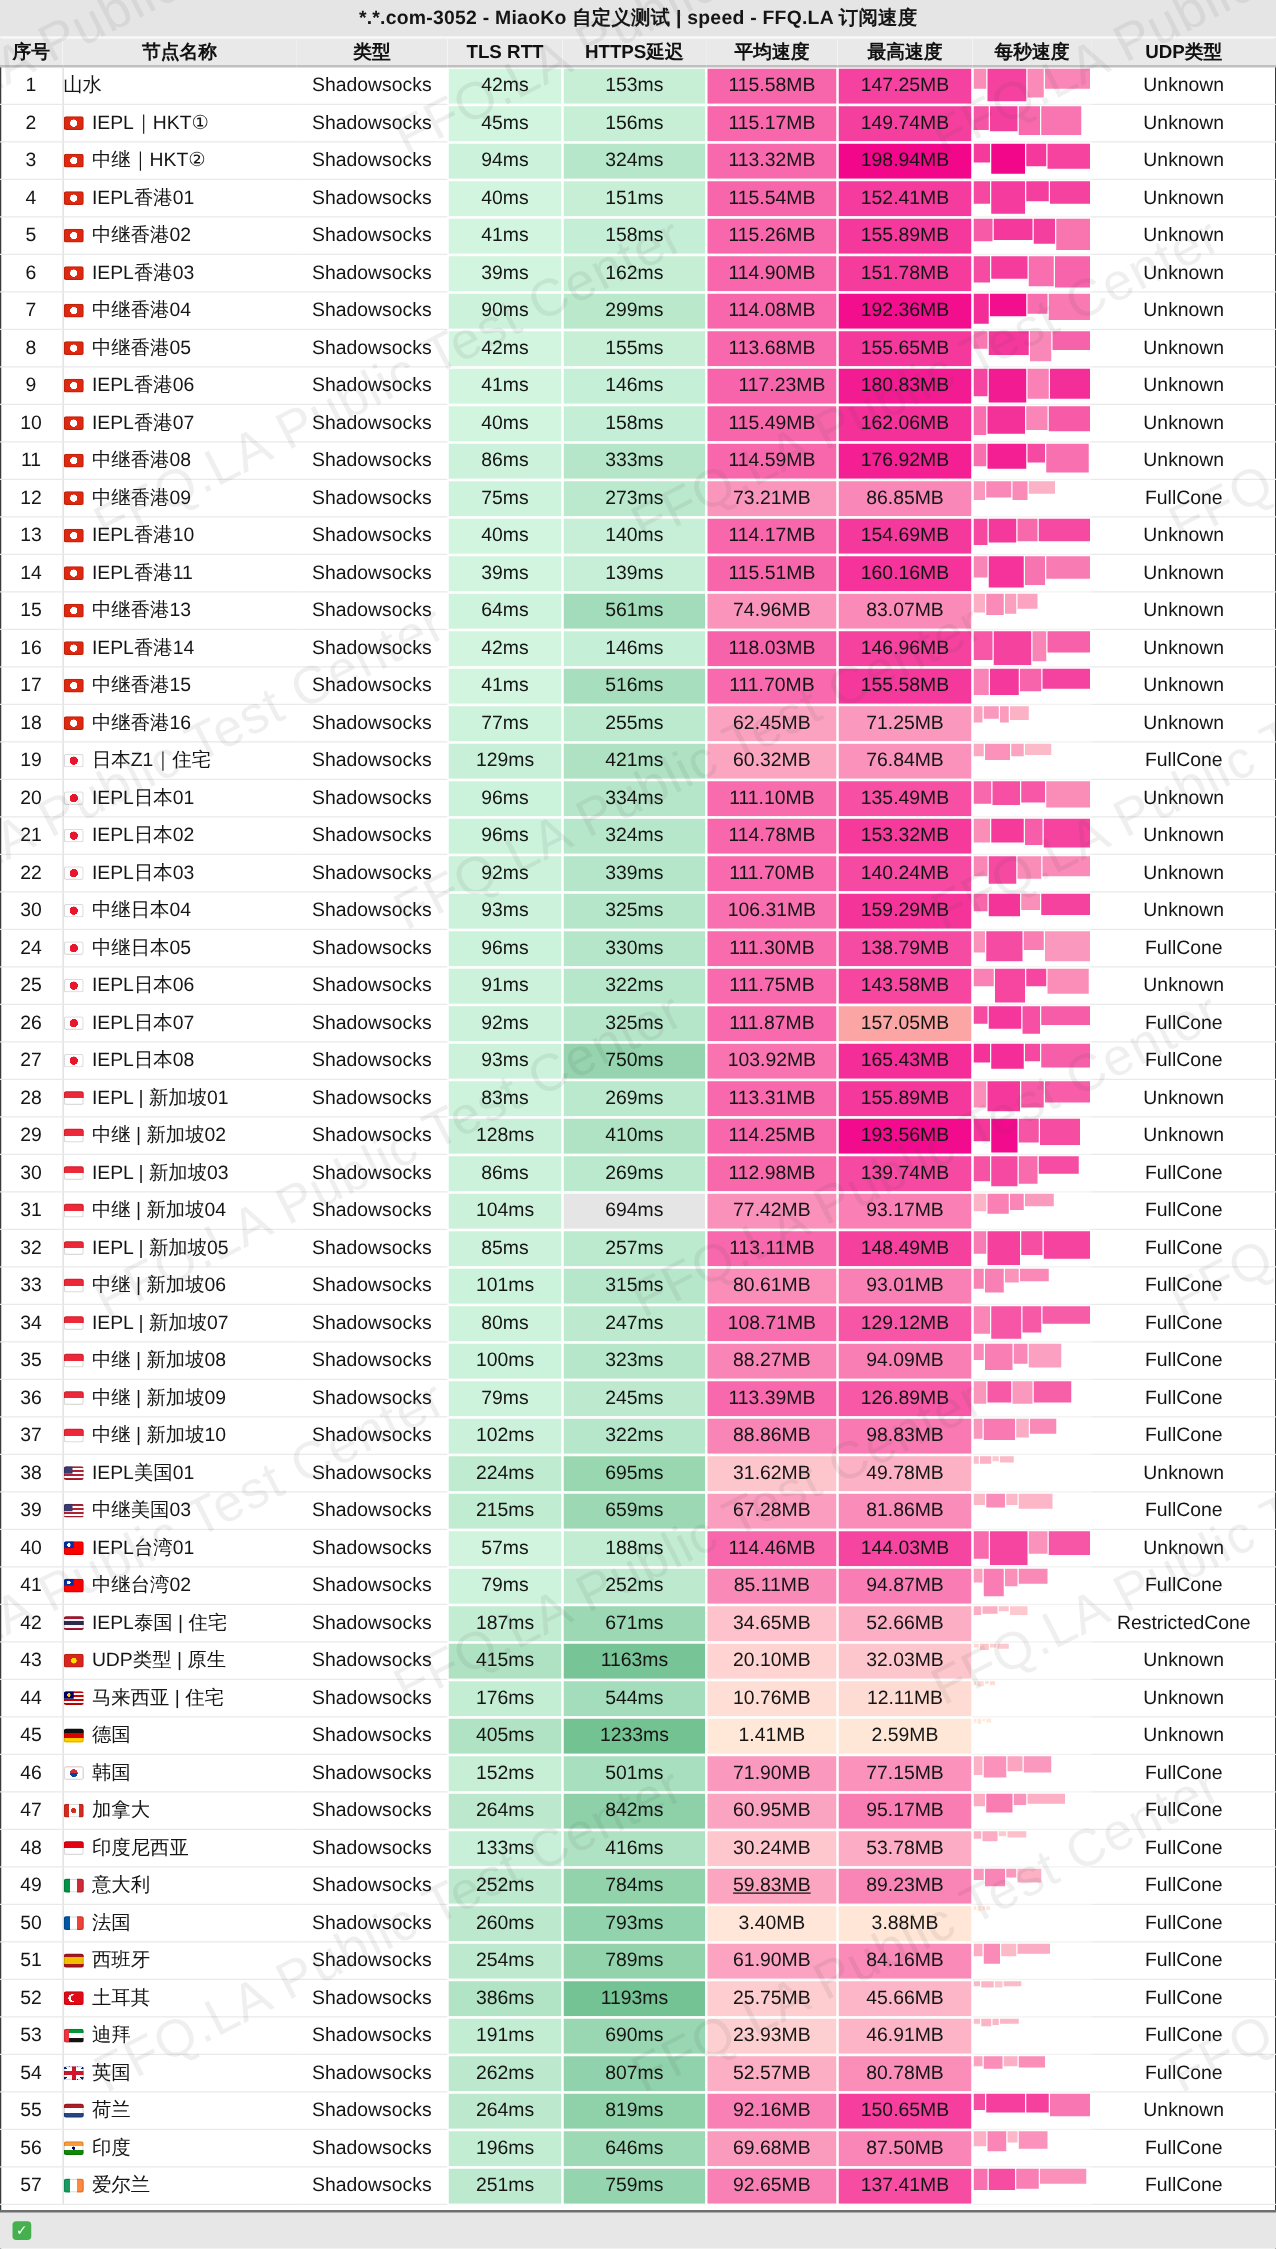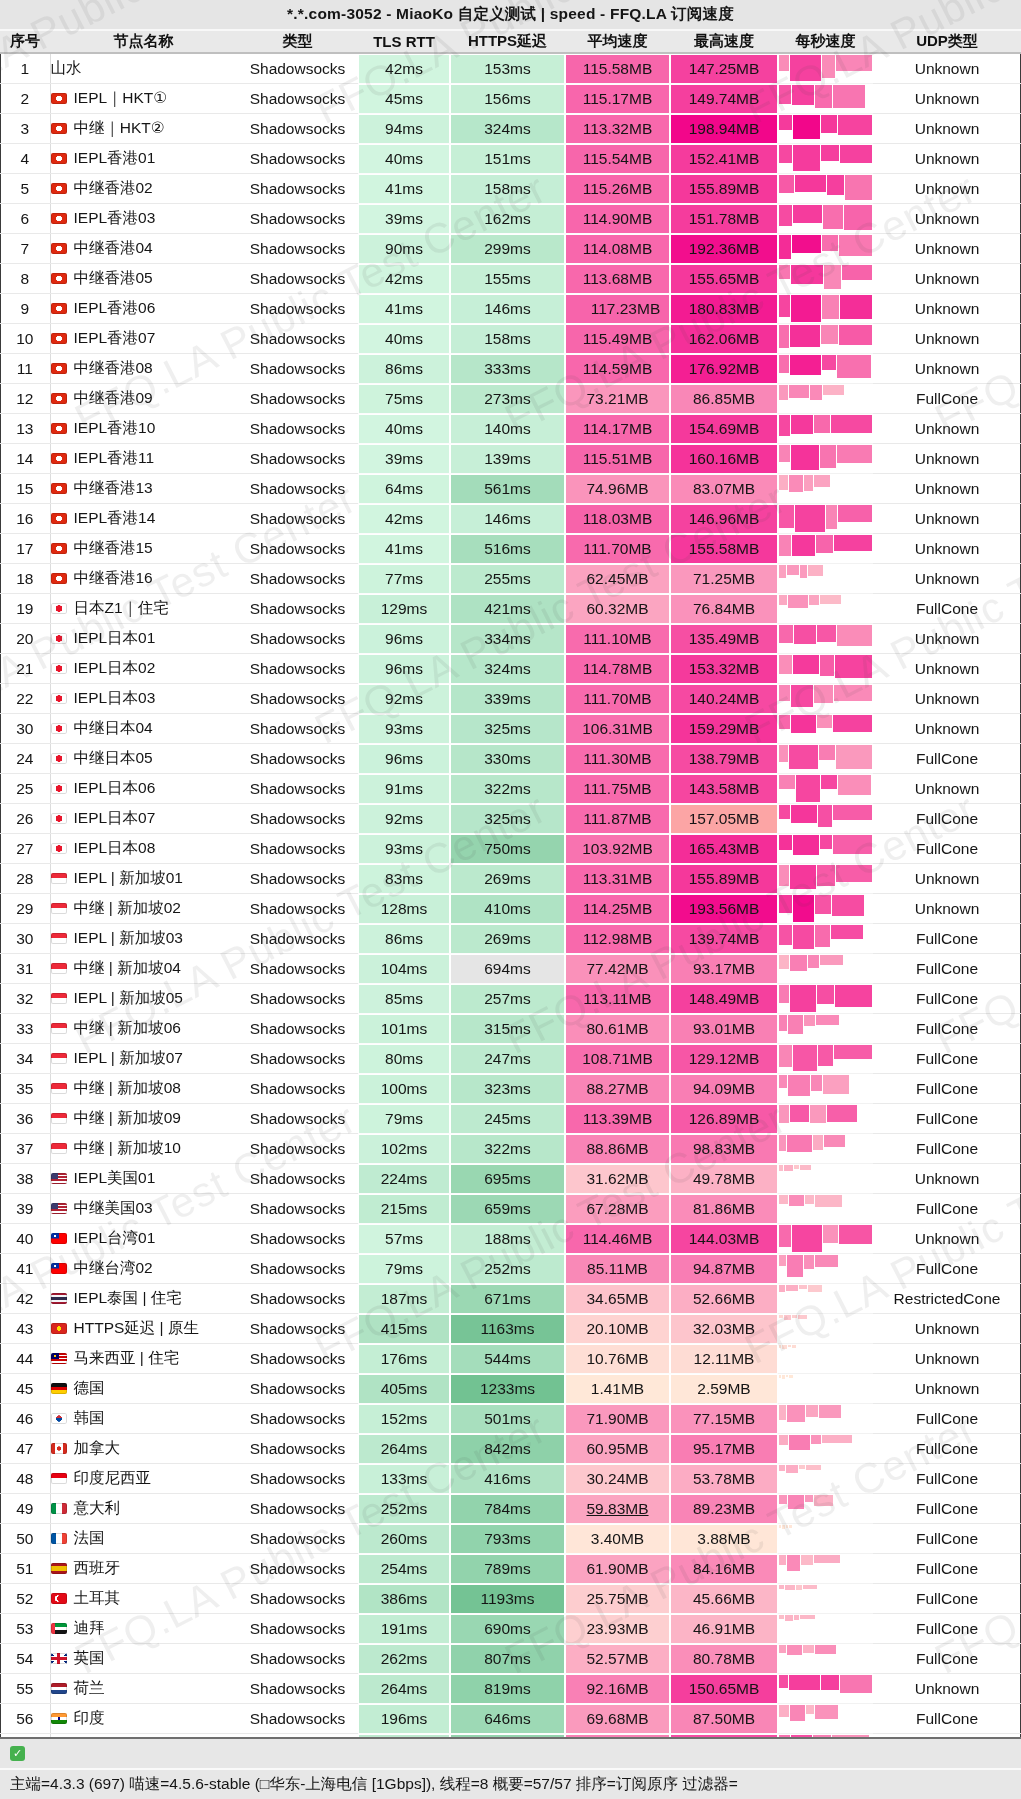"HTTPS延迟 | 原生" span { text: HTTPS延迟 -> UDP类型 }
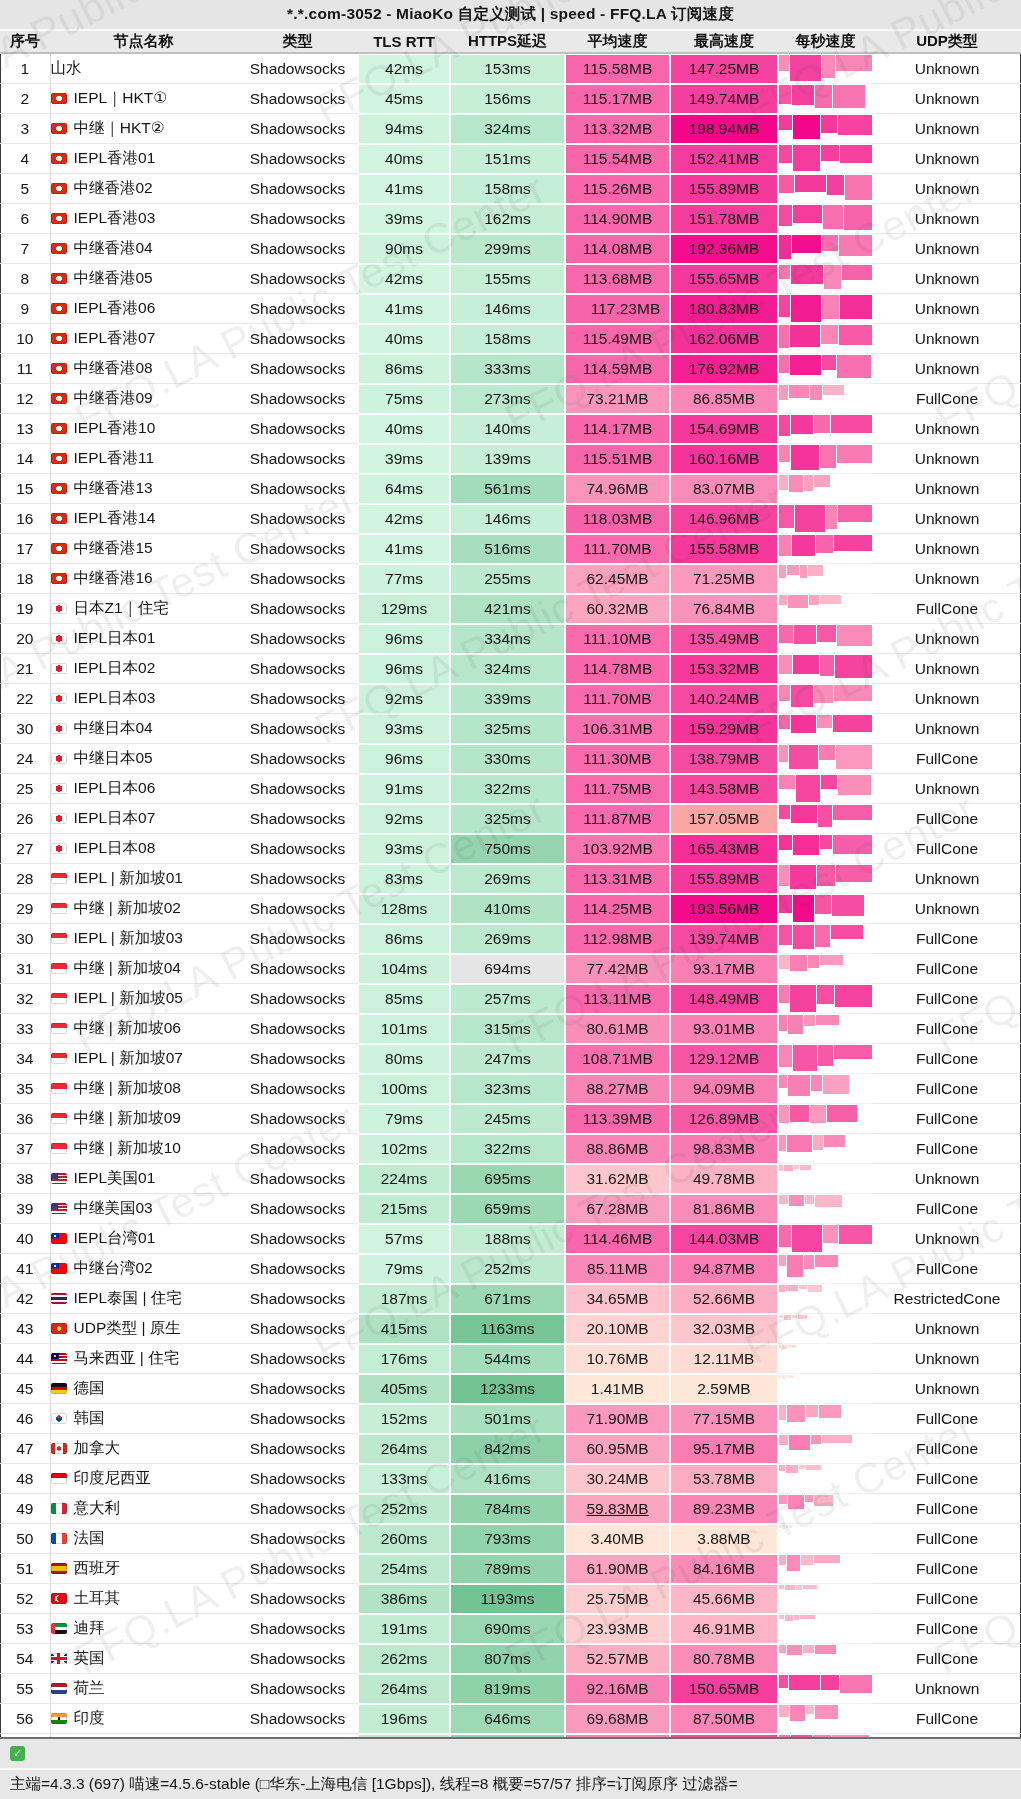"主端=4.3.3 (697) 喵速=4.5.6-stable (□华东-上海电信" div.footrow { html: <div> <span>主端=4.3.3 (697) 喵速=4.5.6-stable (□华东-上海电信 [1Gbps]), 线程=8 概要=57/57 排序=订阅原序 过滤器=</span> </div> -> none }
